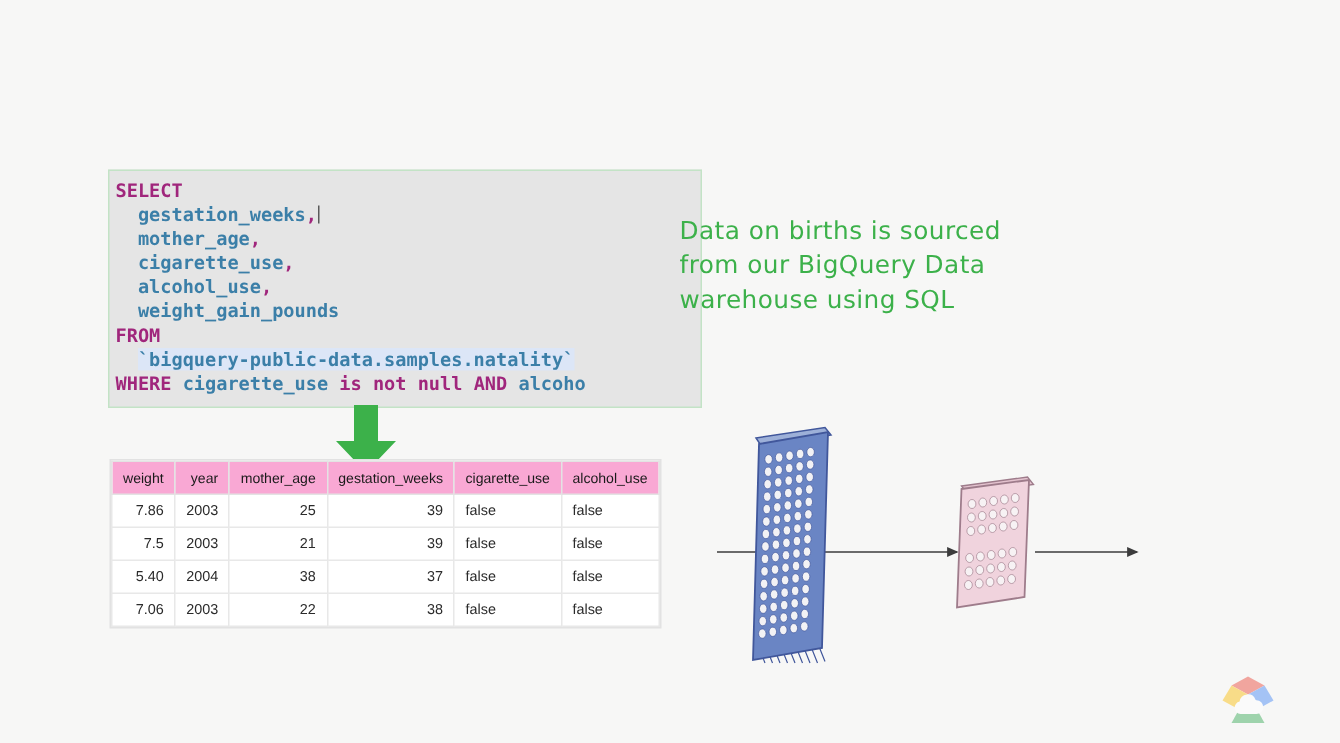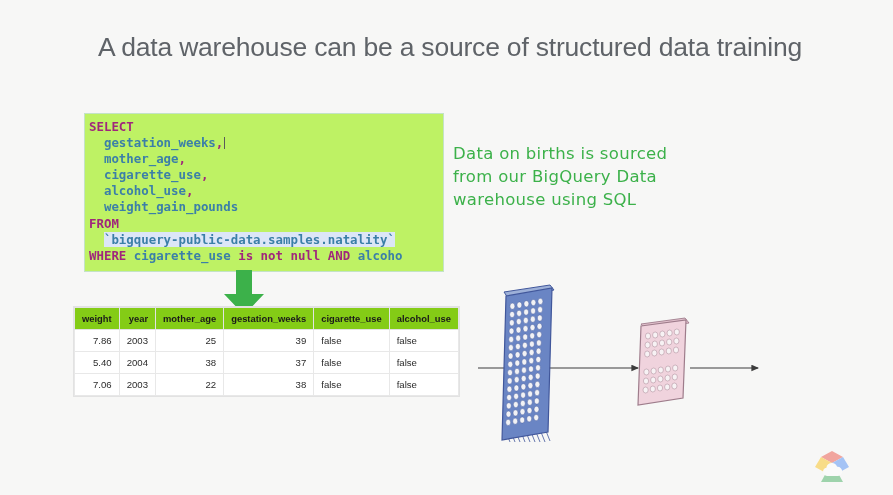"A data warehouse can be" span.line { html: <span>A data warehouse can be a source of structured data training</span> -> none }
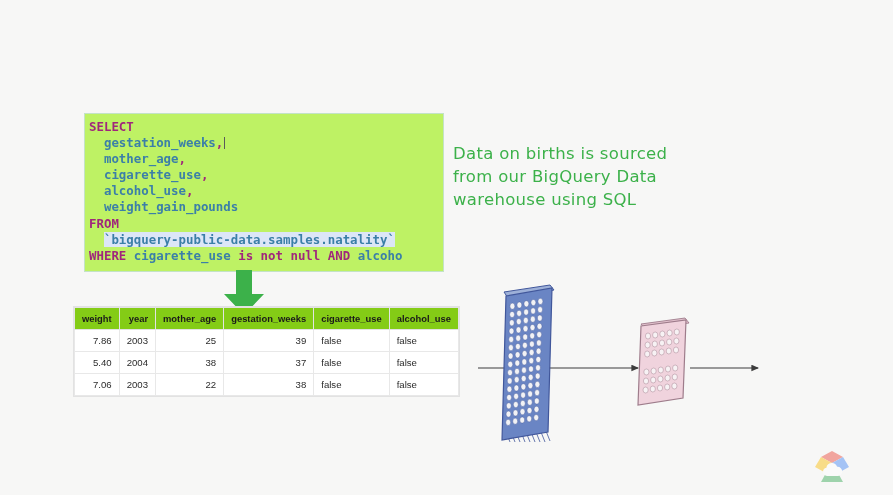"SELECT gestation_weeks, mother_age," #code-box { background: #bef264 -> #e5e5e5; left: 84px -> 72px; width: 360px -> 396px }
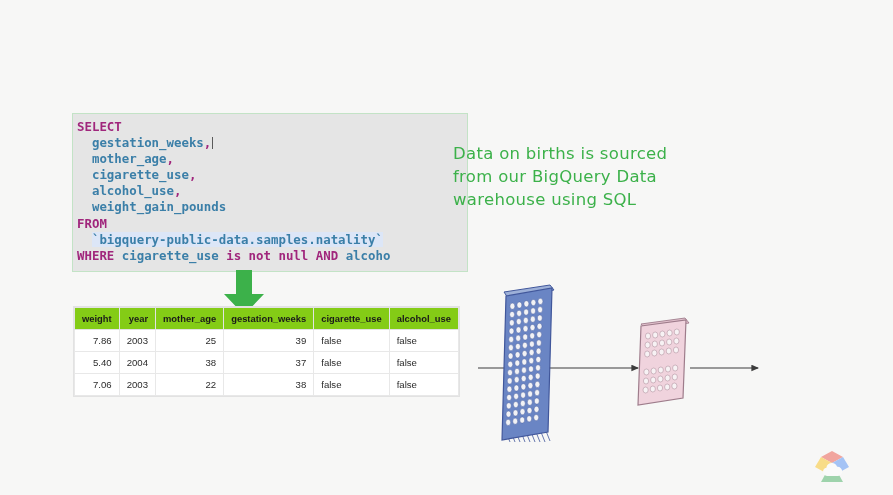"weight" #result-table th { background: #84cc16 -> #f9a8d4; font-weight: bold -> normal }
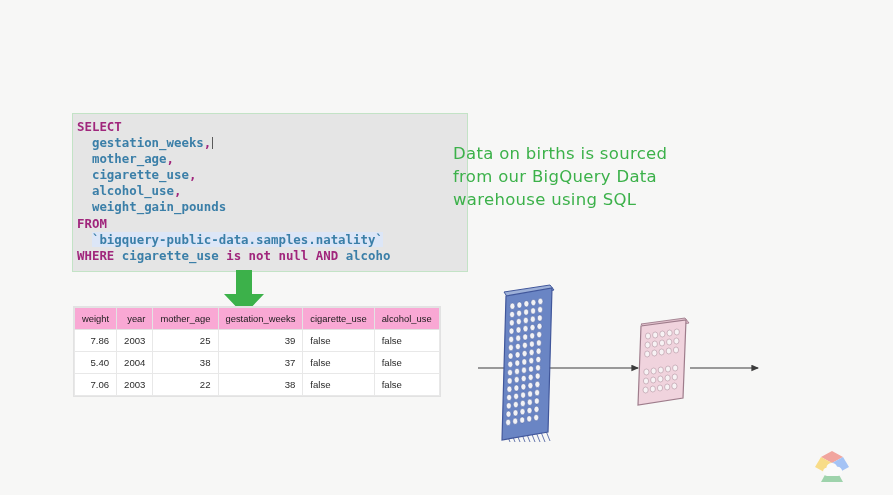"7.5" tr { html: none -> <tr> <td>7.5</td> <td>2003</td> <td>21</td> <td>39</td> <td>false</td> <td>false</td> </tr> }
